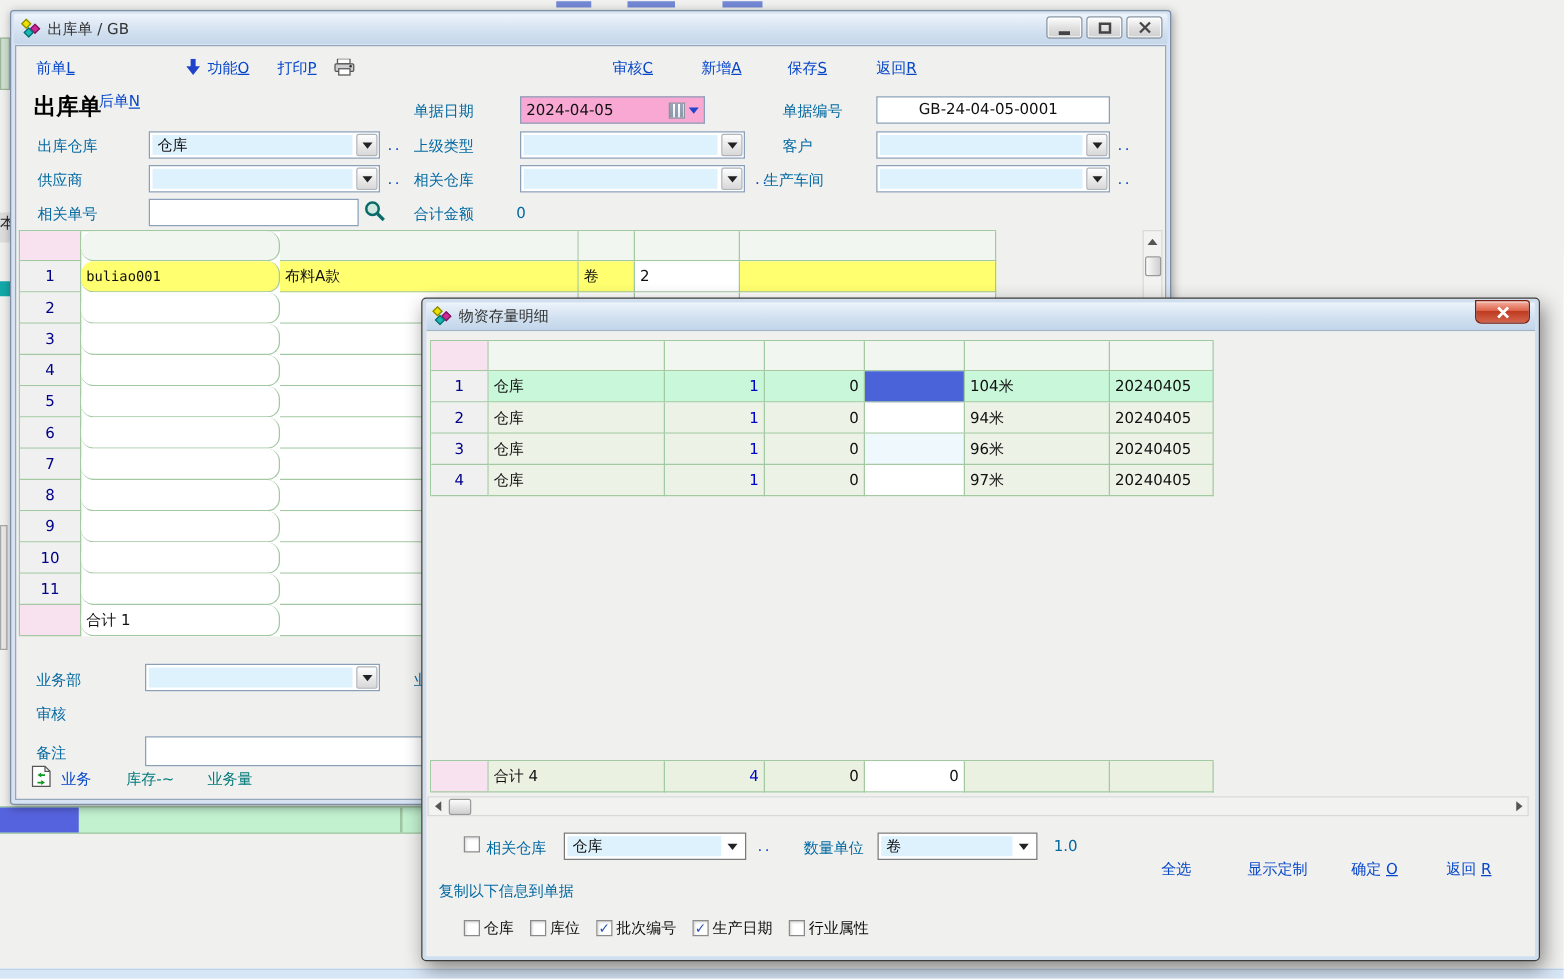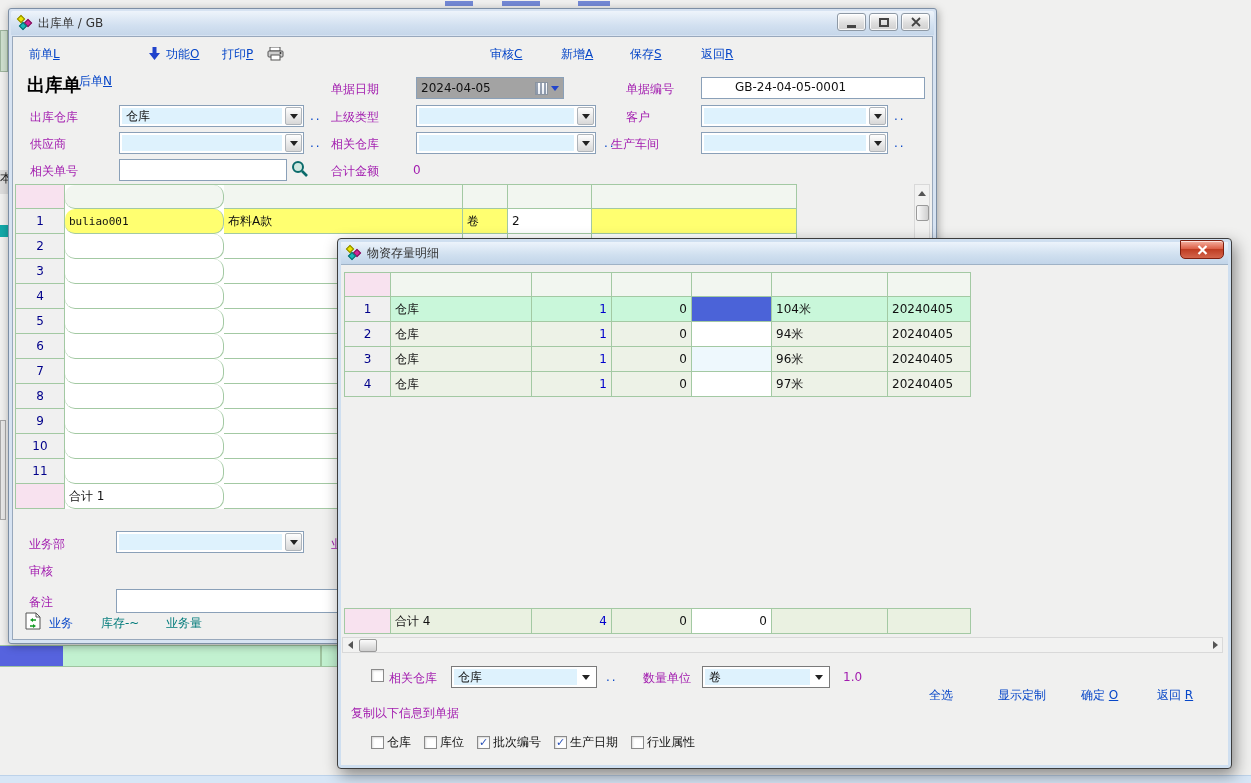"单据日期" .flabel { color: #a21caf -> #0369a1 }
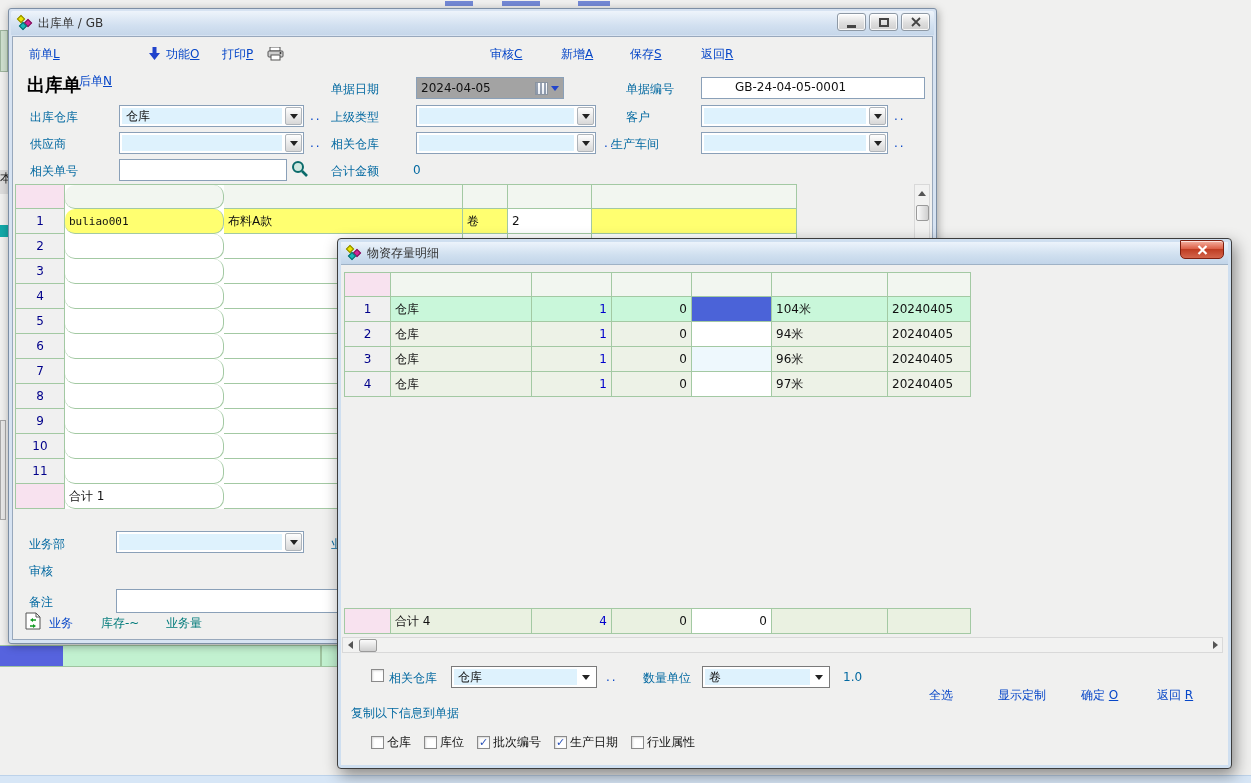"2024-04-05" .dfield { background: #a3a3a3 -> #f9a8d4 }
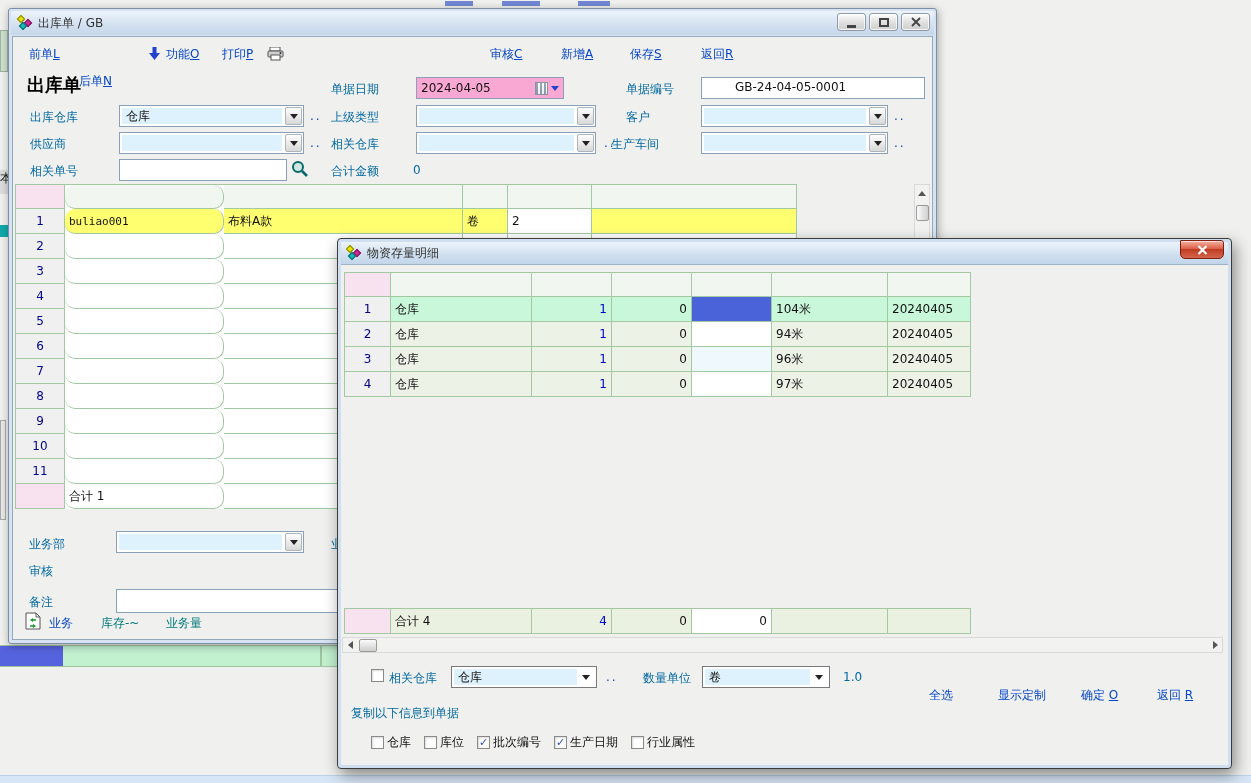"GB-24-04-05-0001" div.tinput { width: 224px -> 187px }
